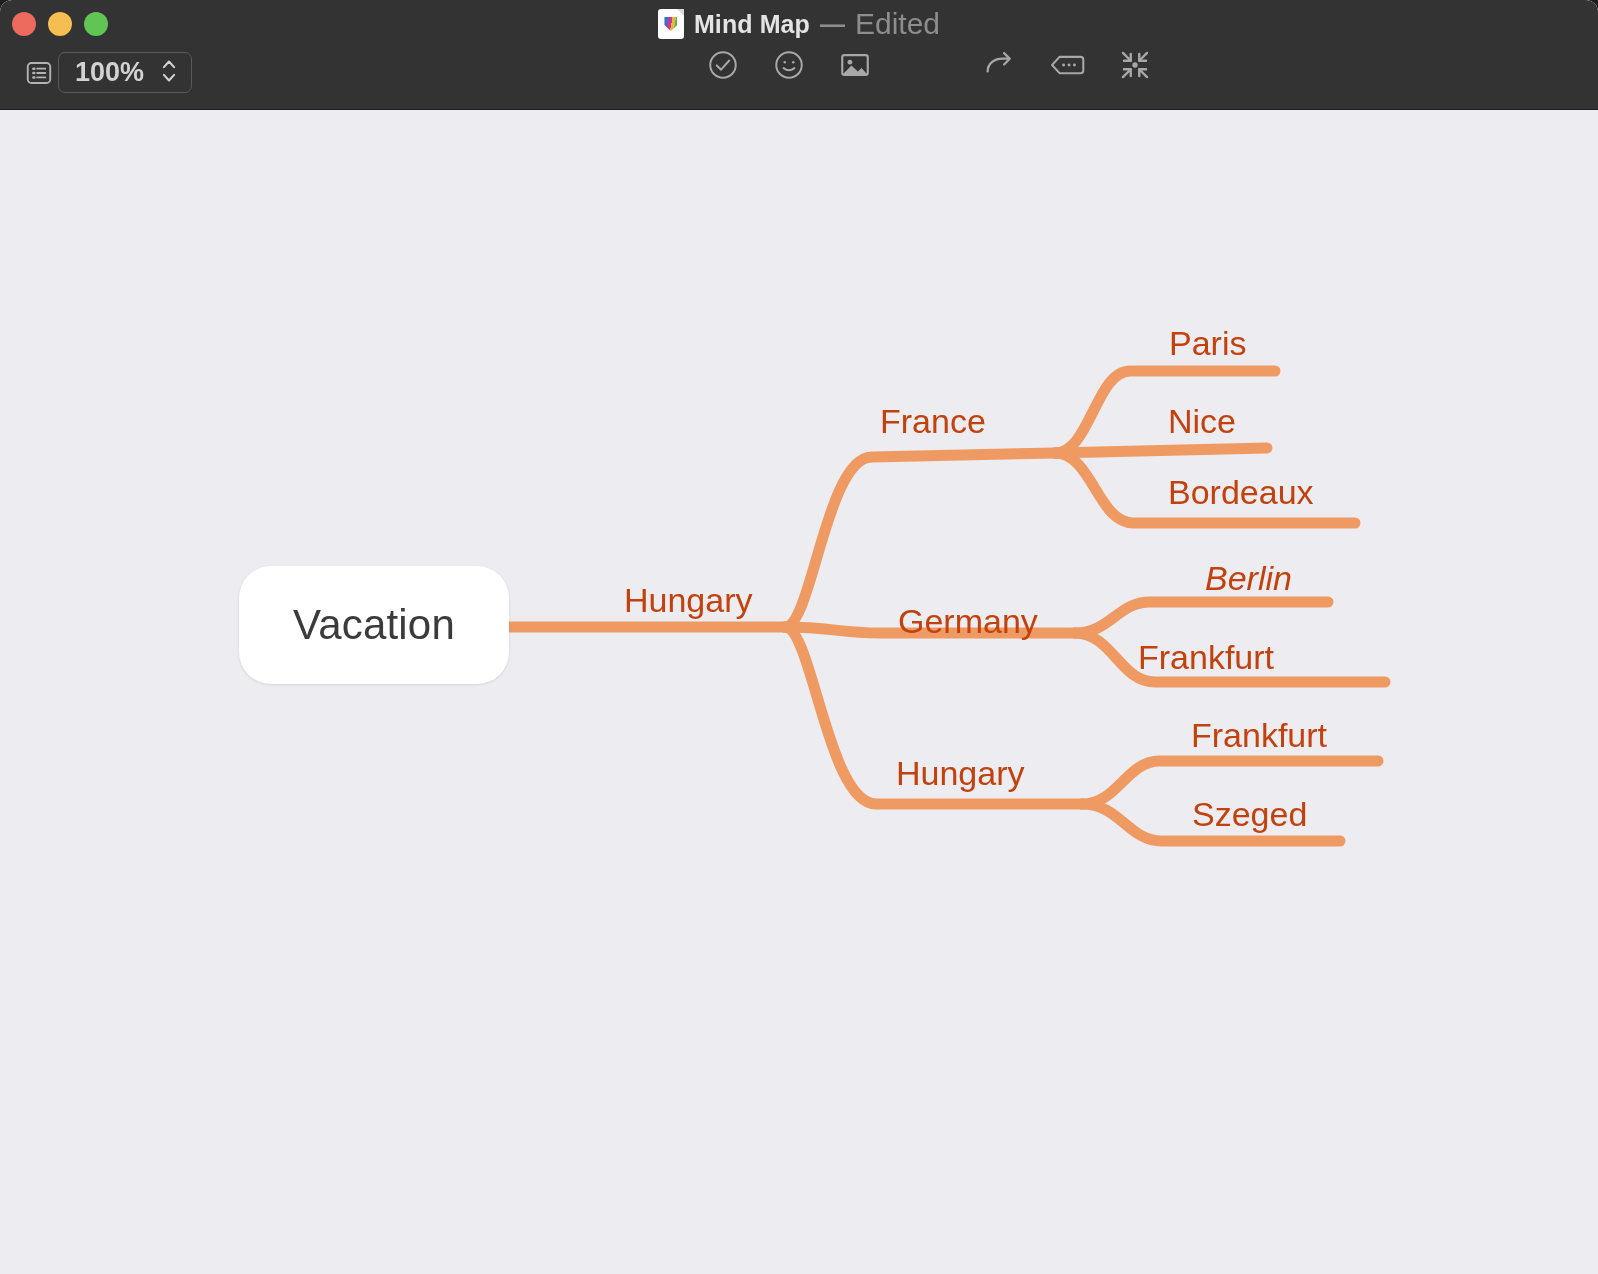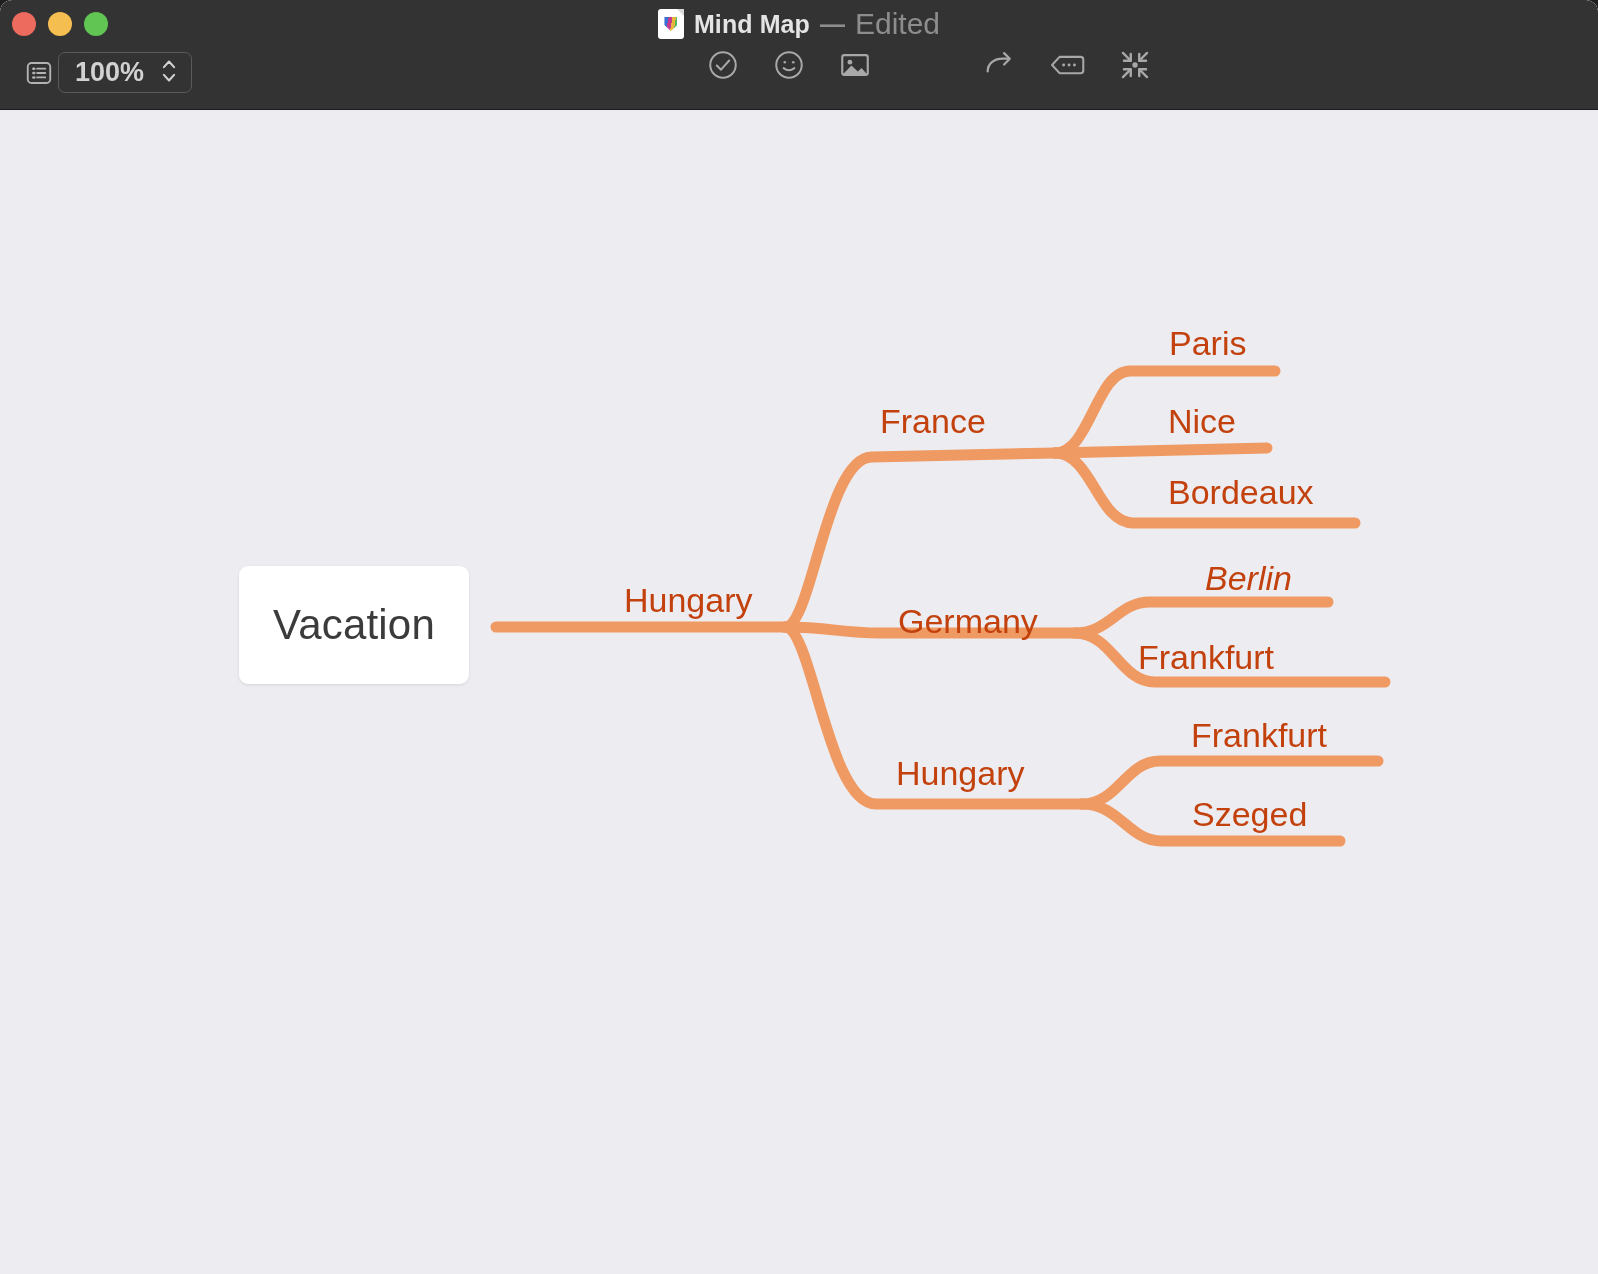"Vacation" .root-node { border-radius: 9px -> 32px; width: 230px -> 270px }
